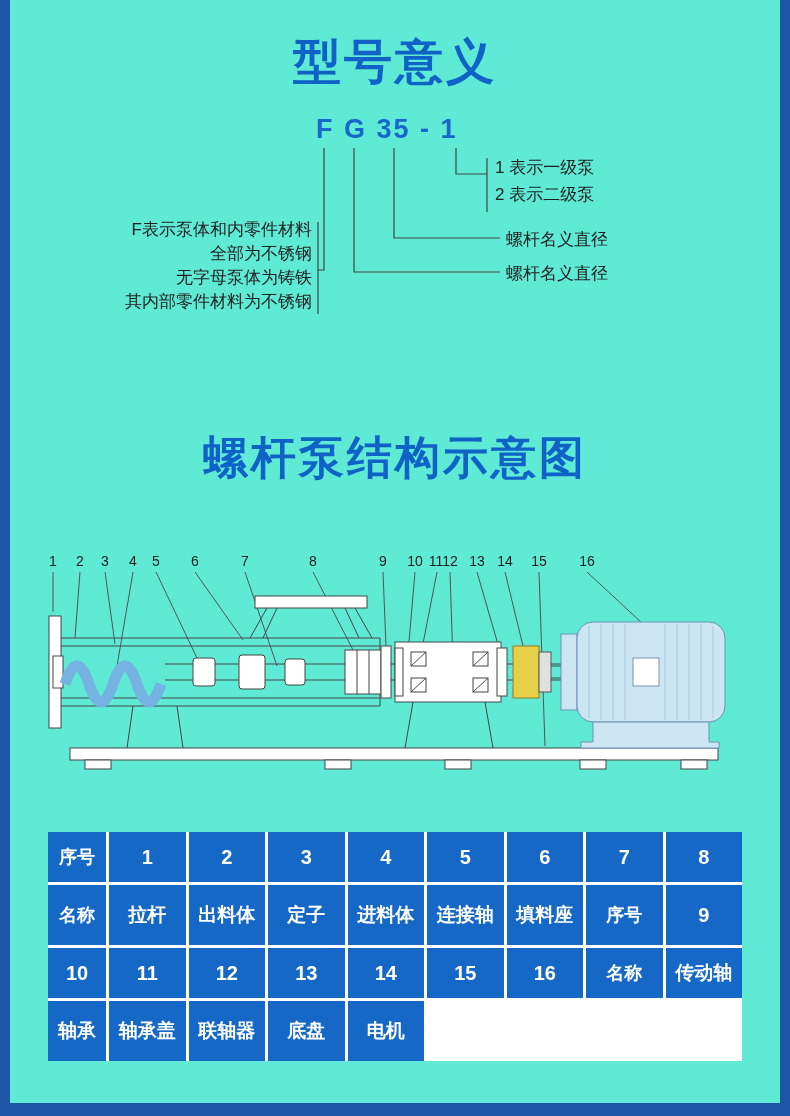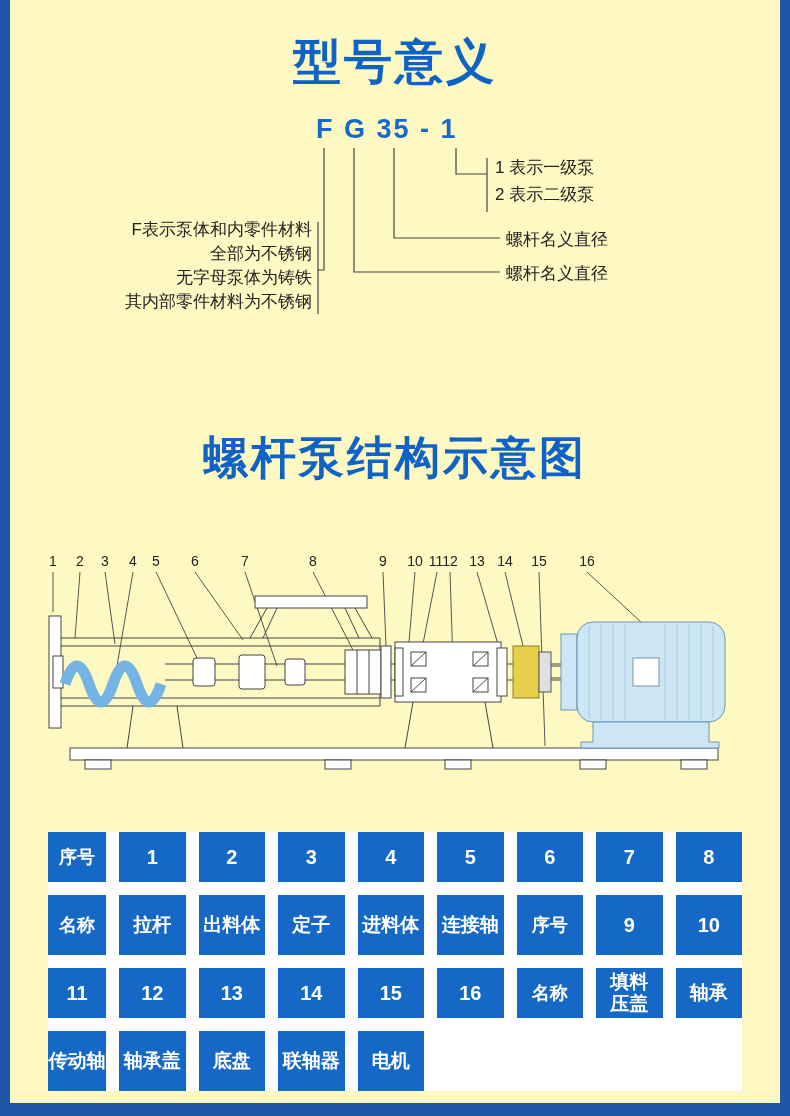"型号意义" .page { background: #fef9c3 -> #5eead4 }
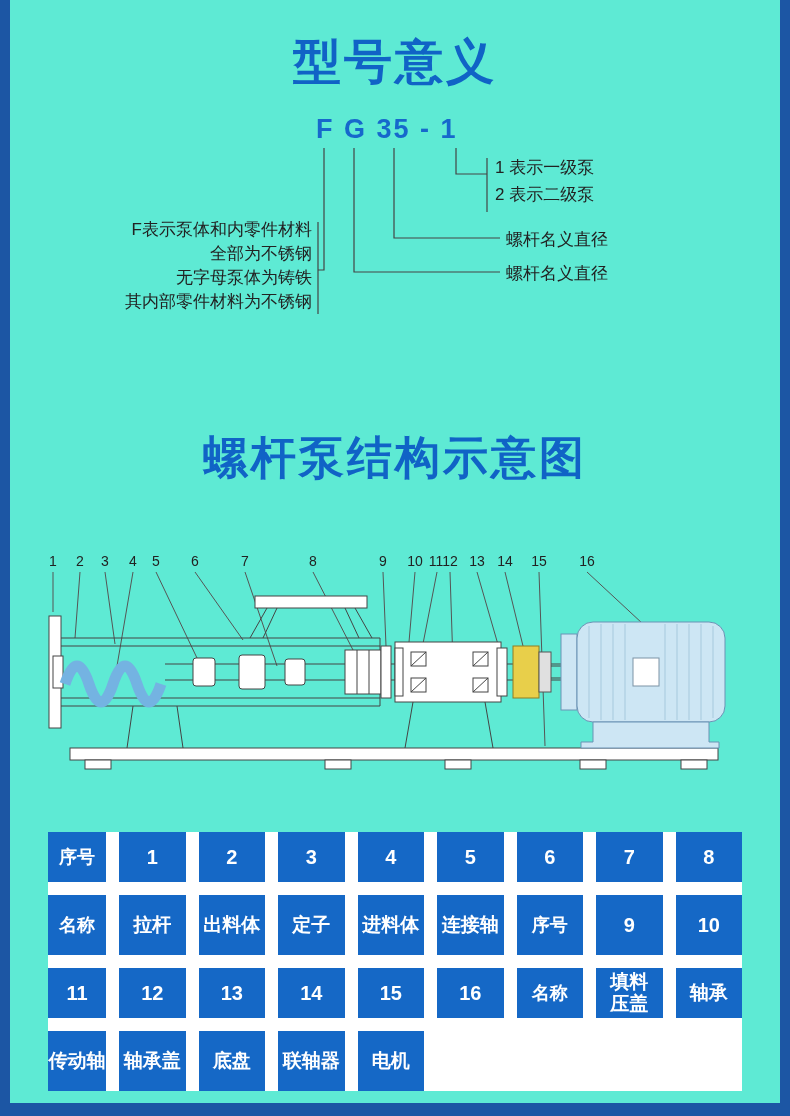"序号" .ptable { gap: 13px -> 3px }
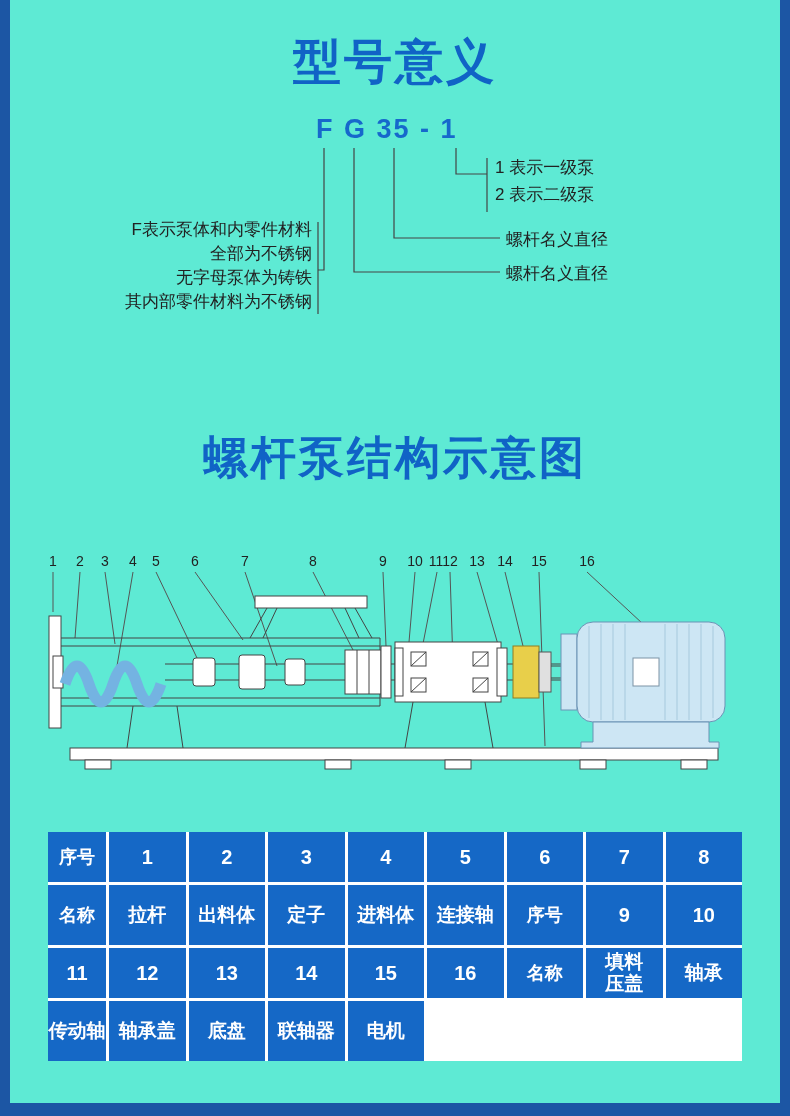"填料座" div.cell { html: none -> <div>填料座</div> }
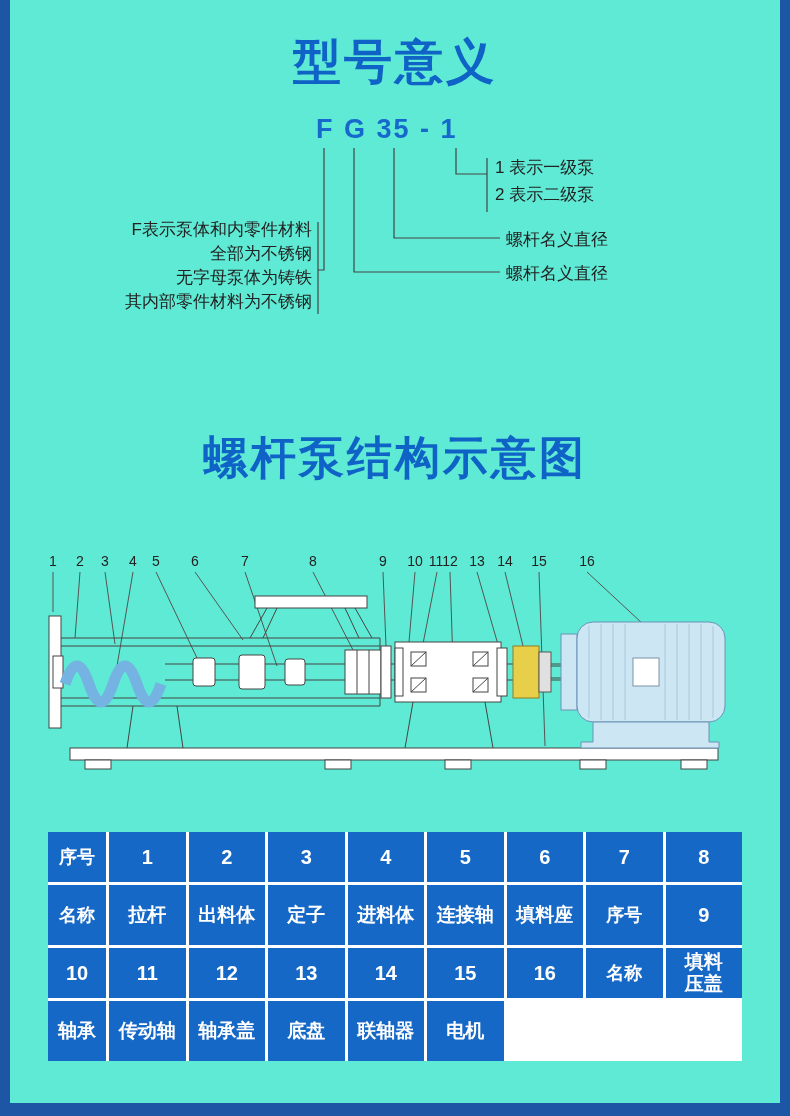"填料" div.cell { html: <div>填料 压盖</div> -> none }
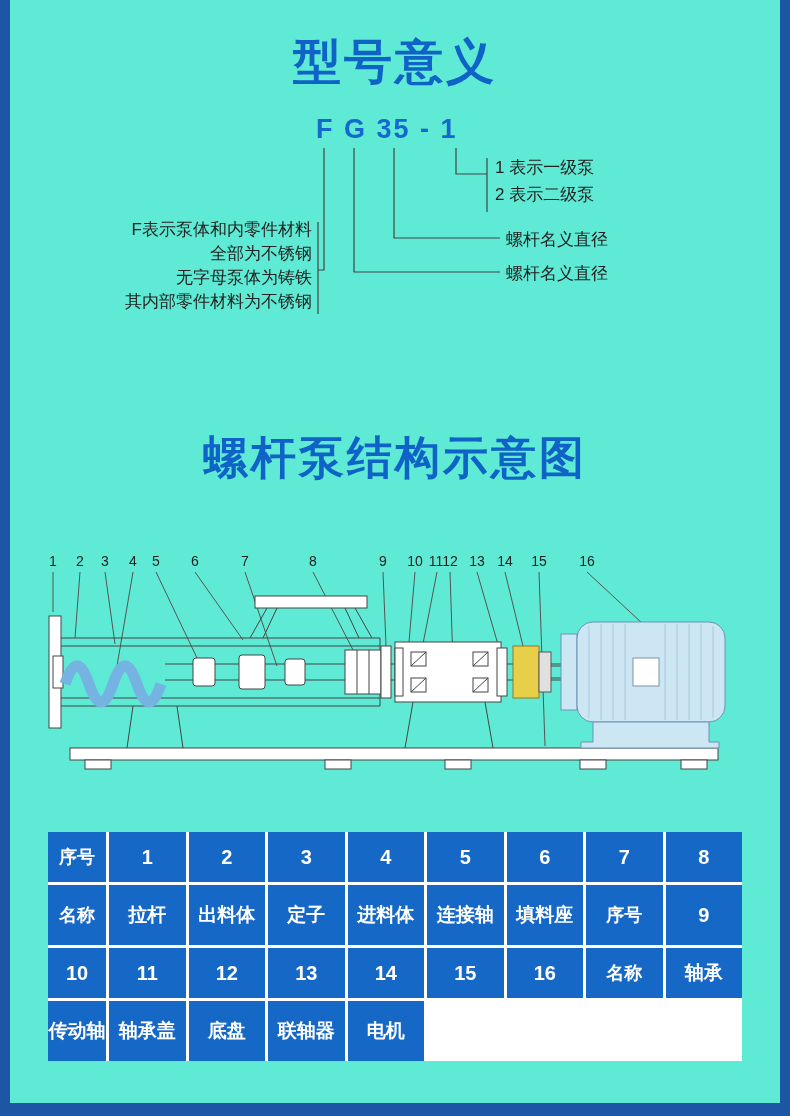"轴承" div.cell { order: before "传动轴" -> after "传动轴" }
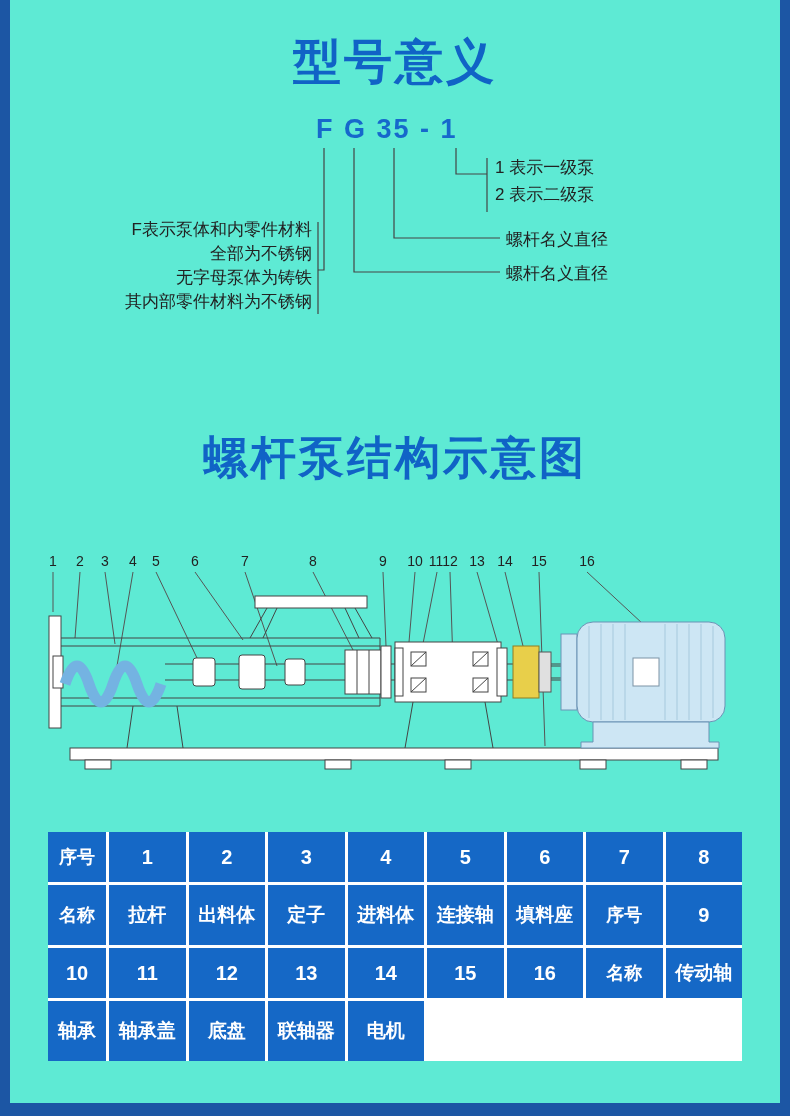"底盘" div.cell { order: before "联轴器" -> after "联轴器" }
